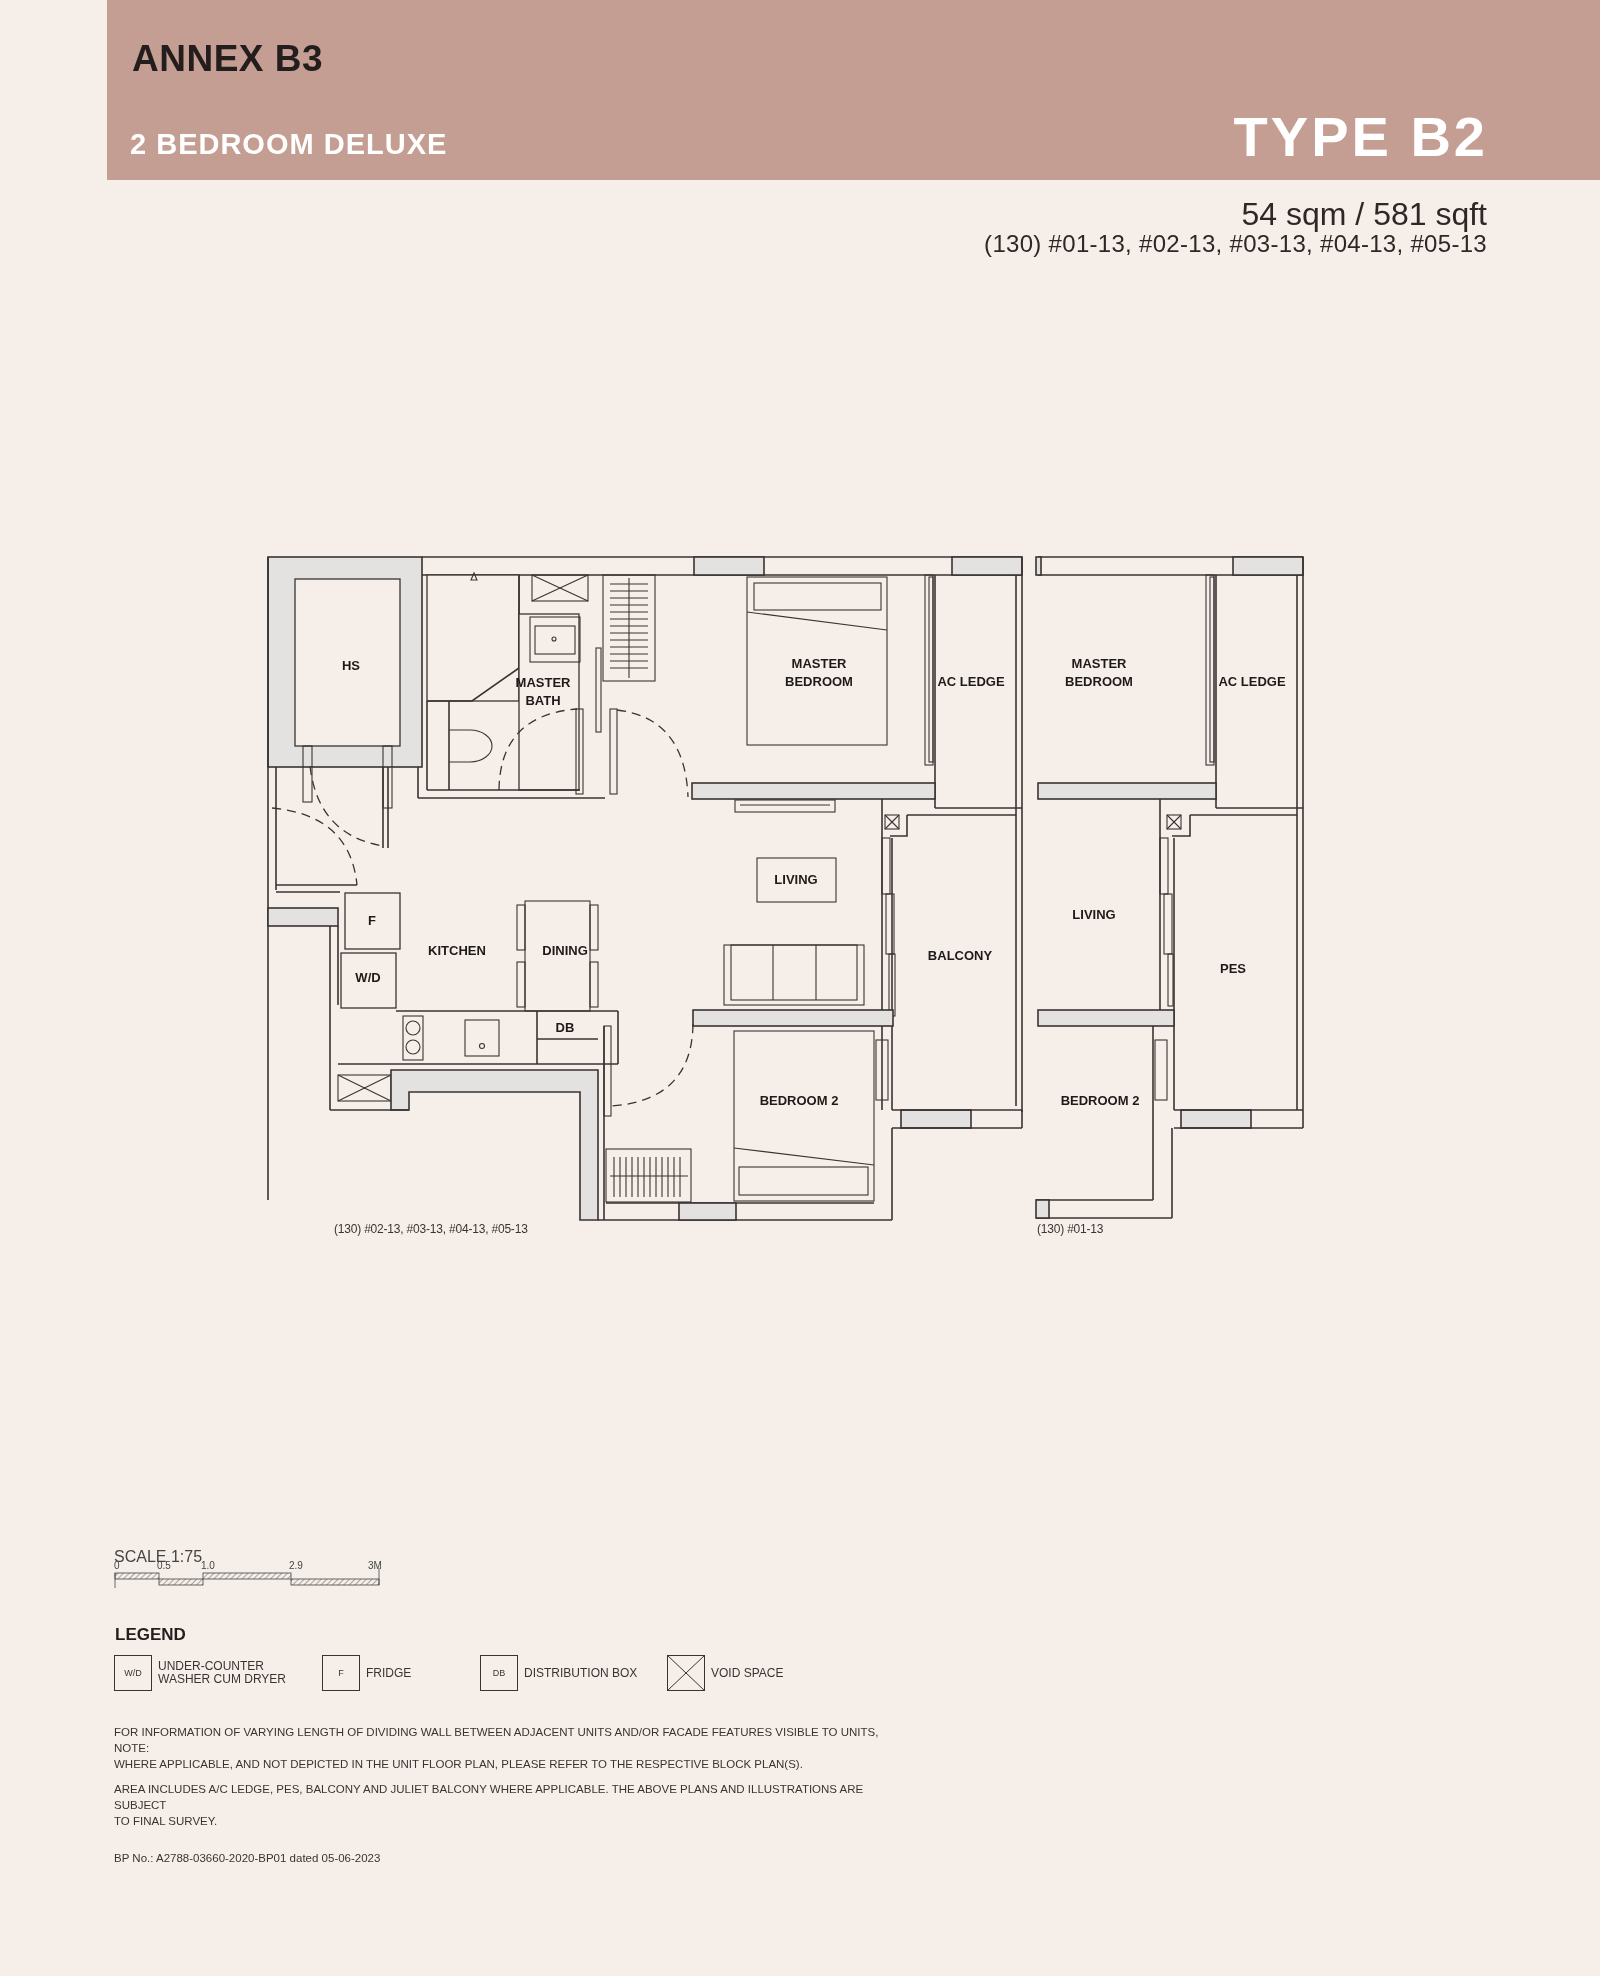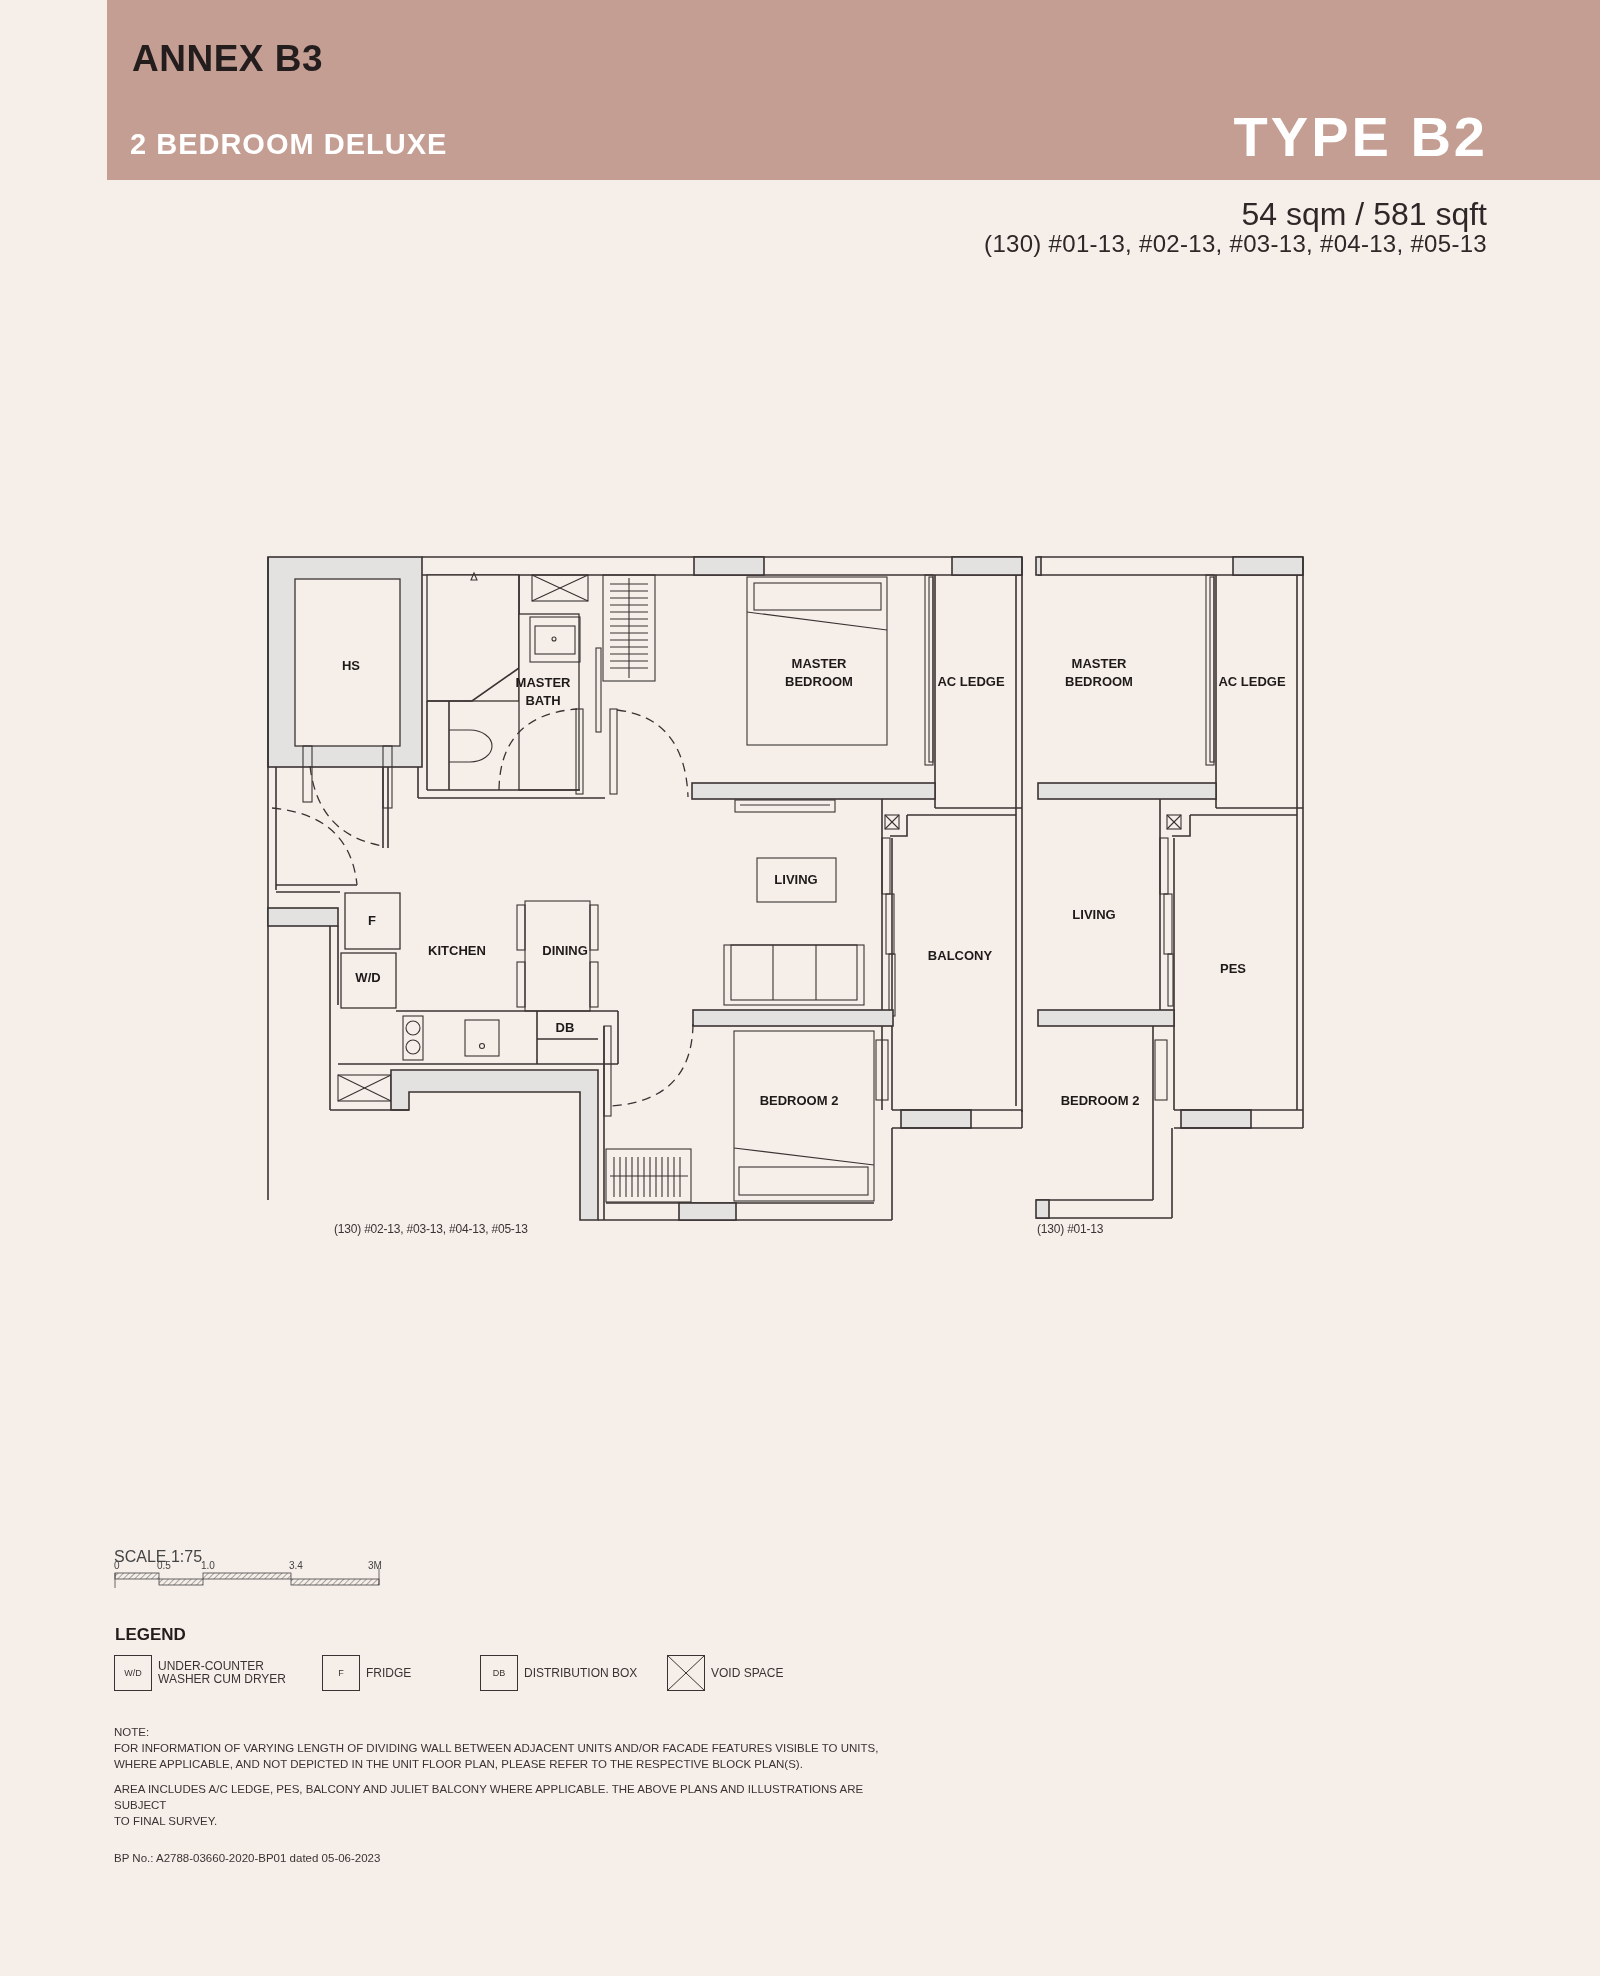"3.4" div.scale-tick { text: 3.4 -> 2.9 }
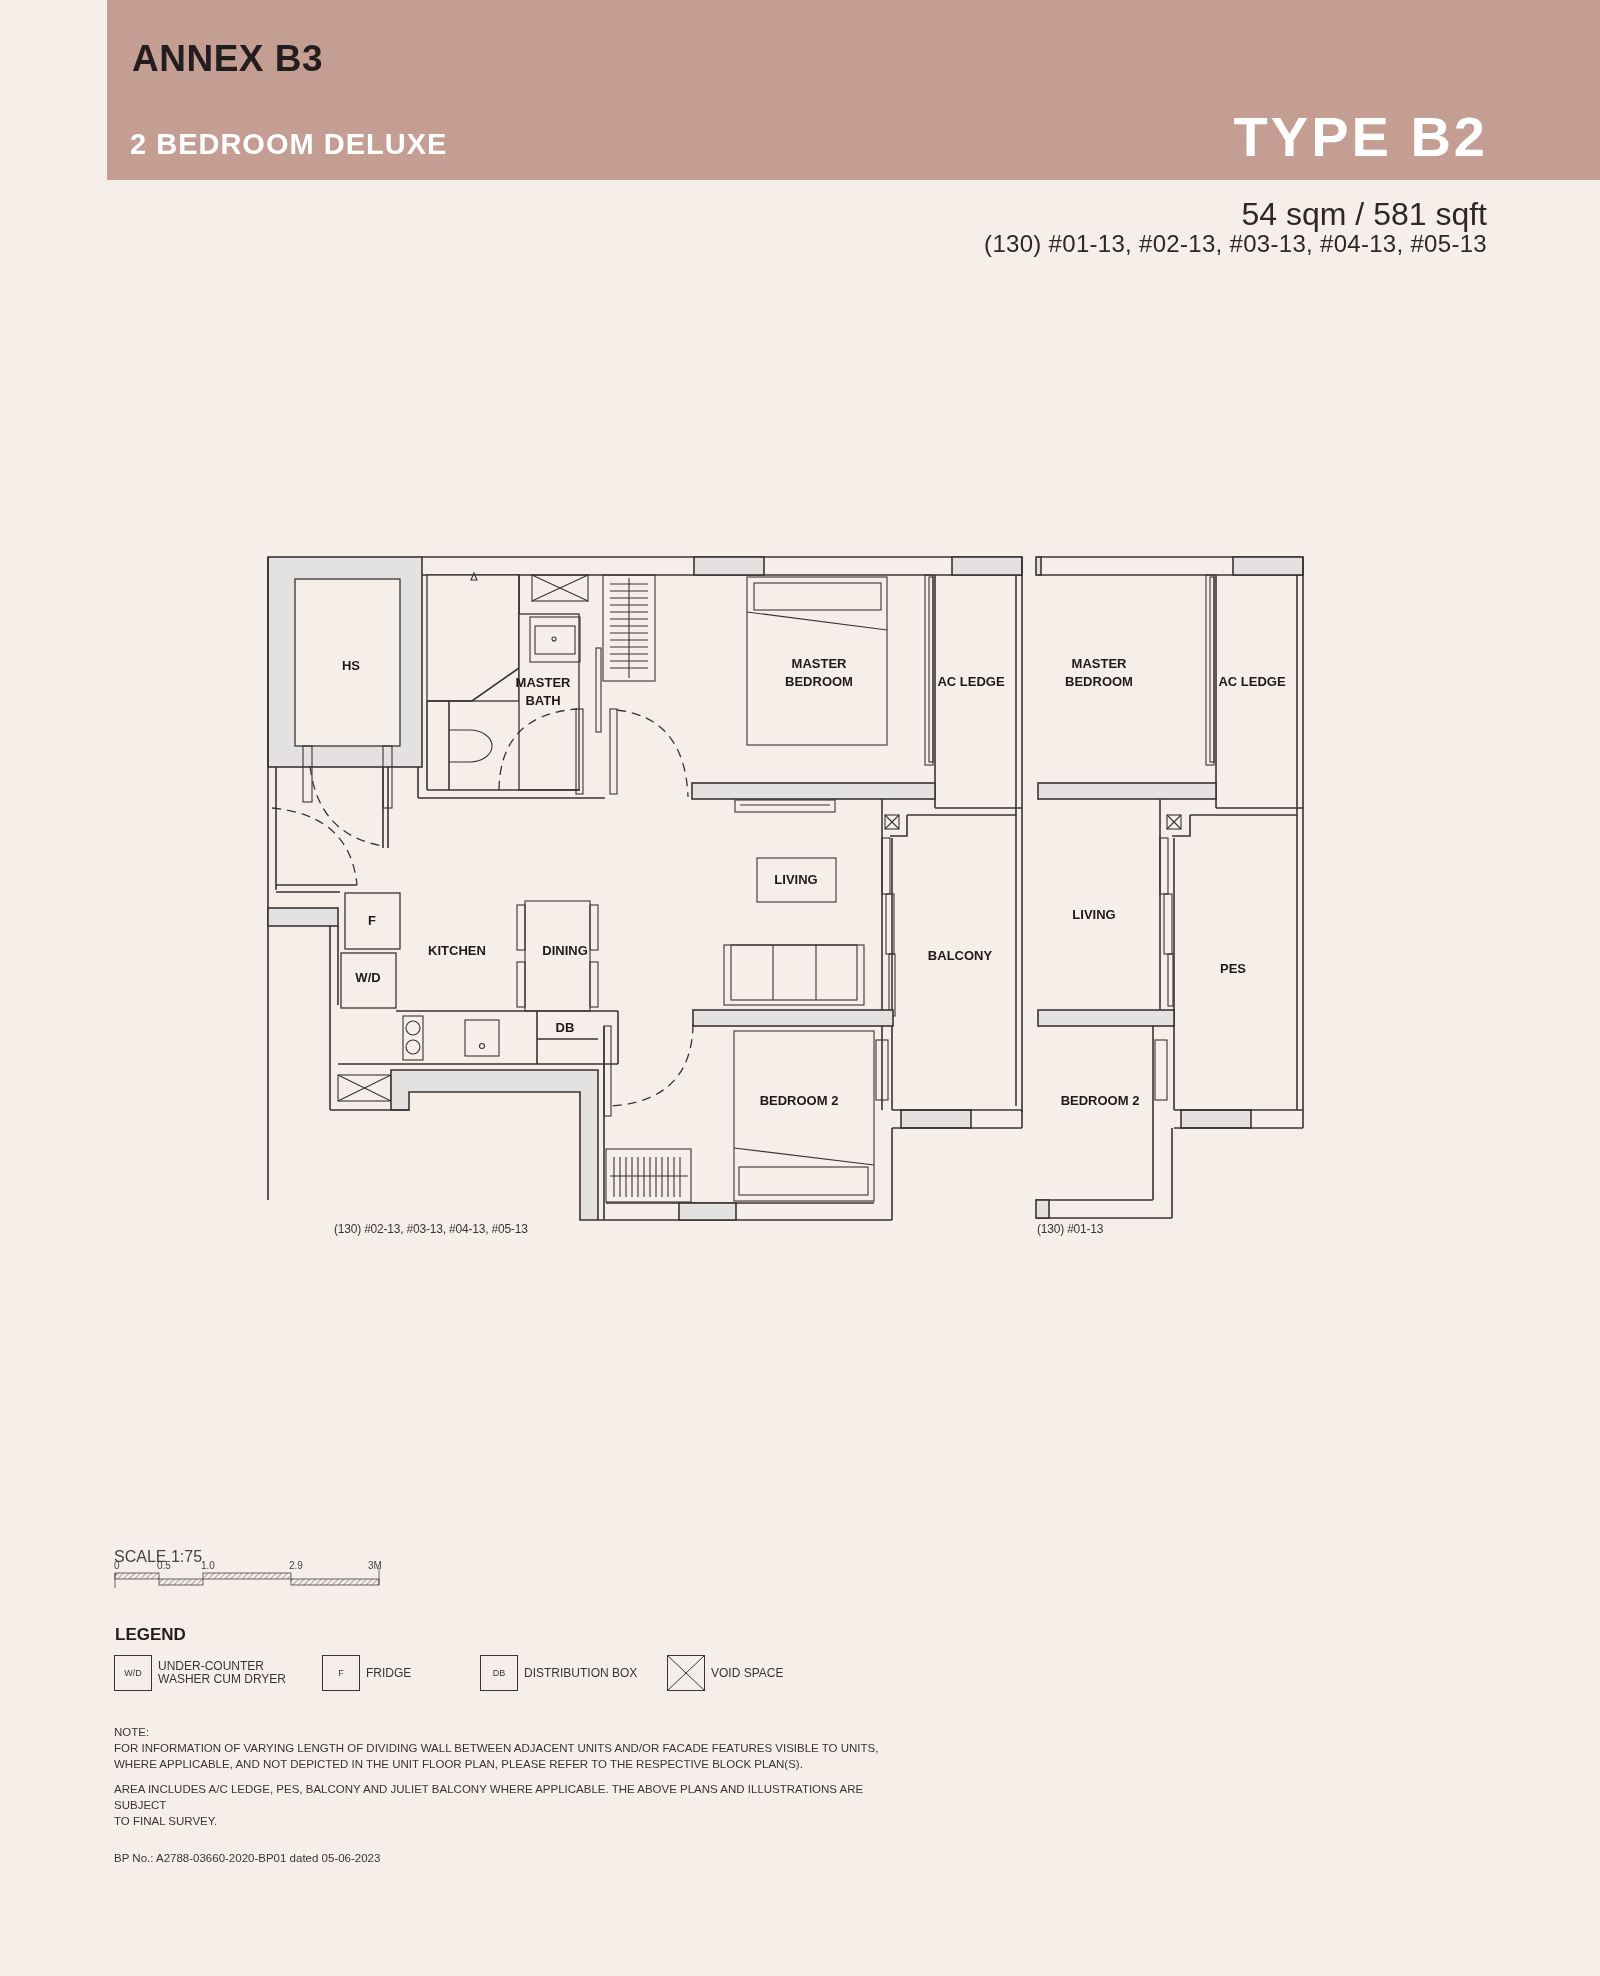"NOTE:" p { order: before "FOR INFORMATION OF VARYING LENGTH" -> after "FOR INFORMATION OF VARYING LENGTH" }
